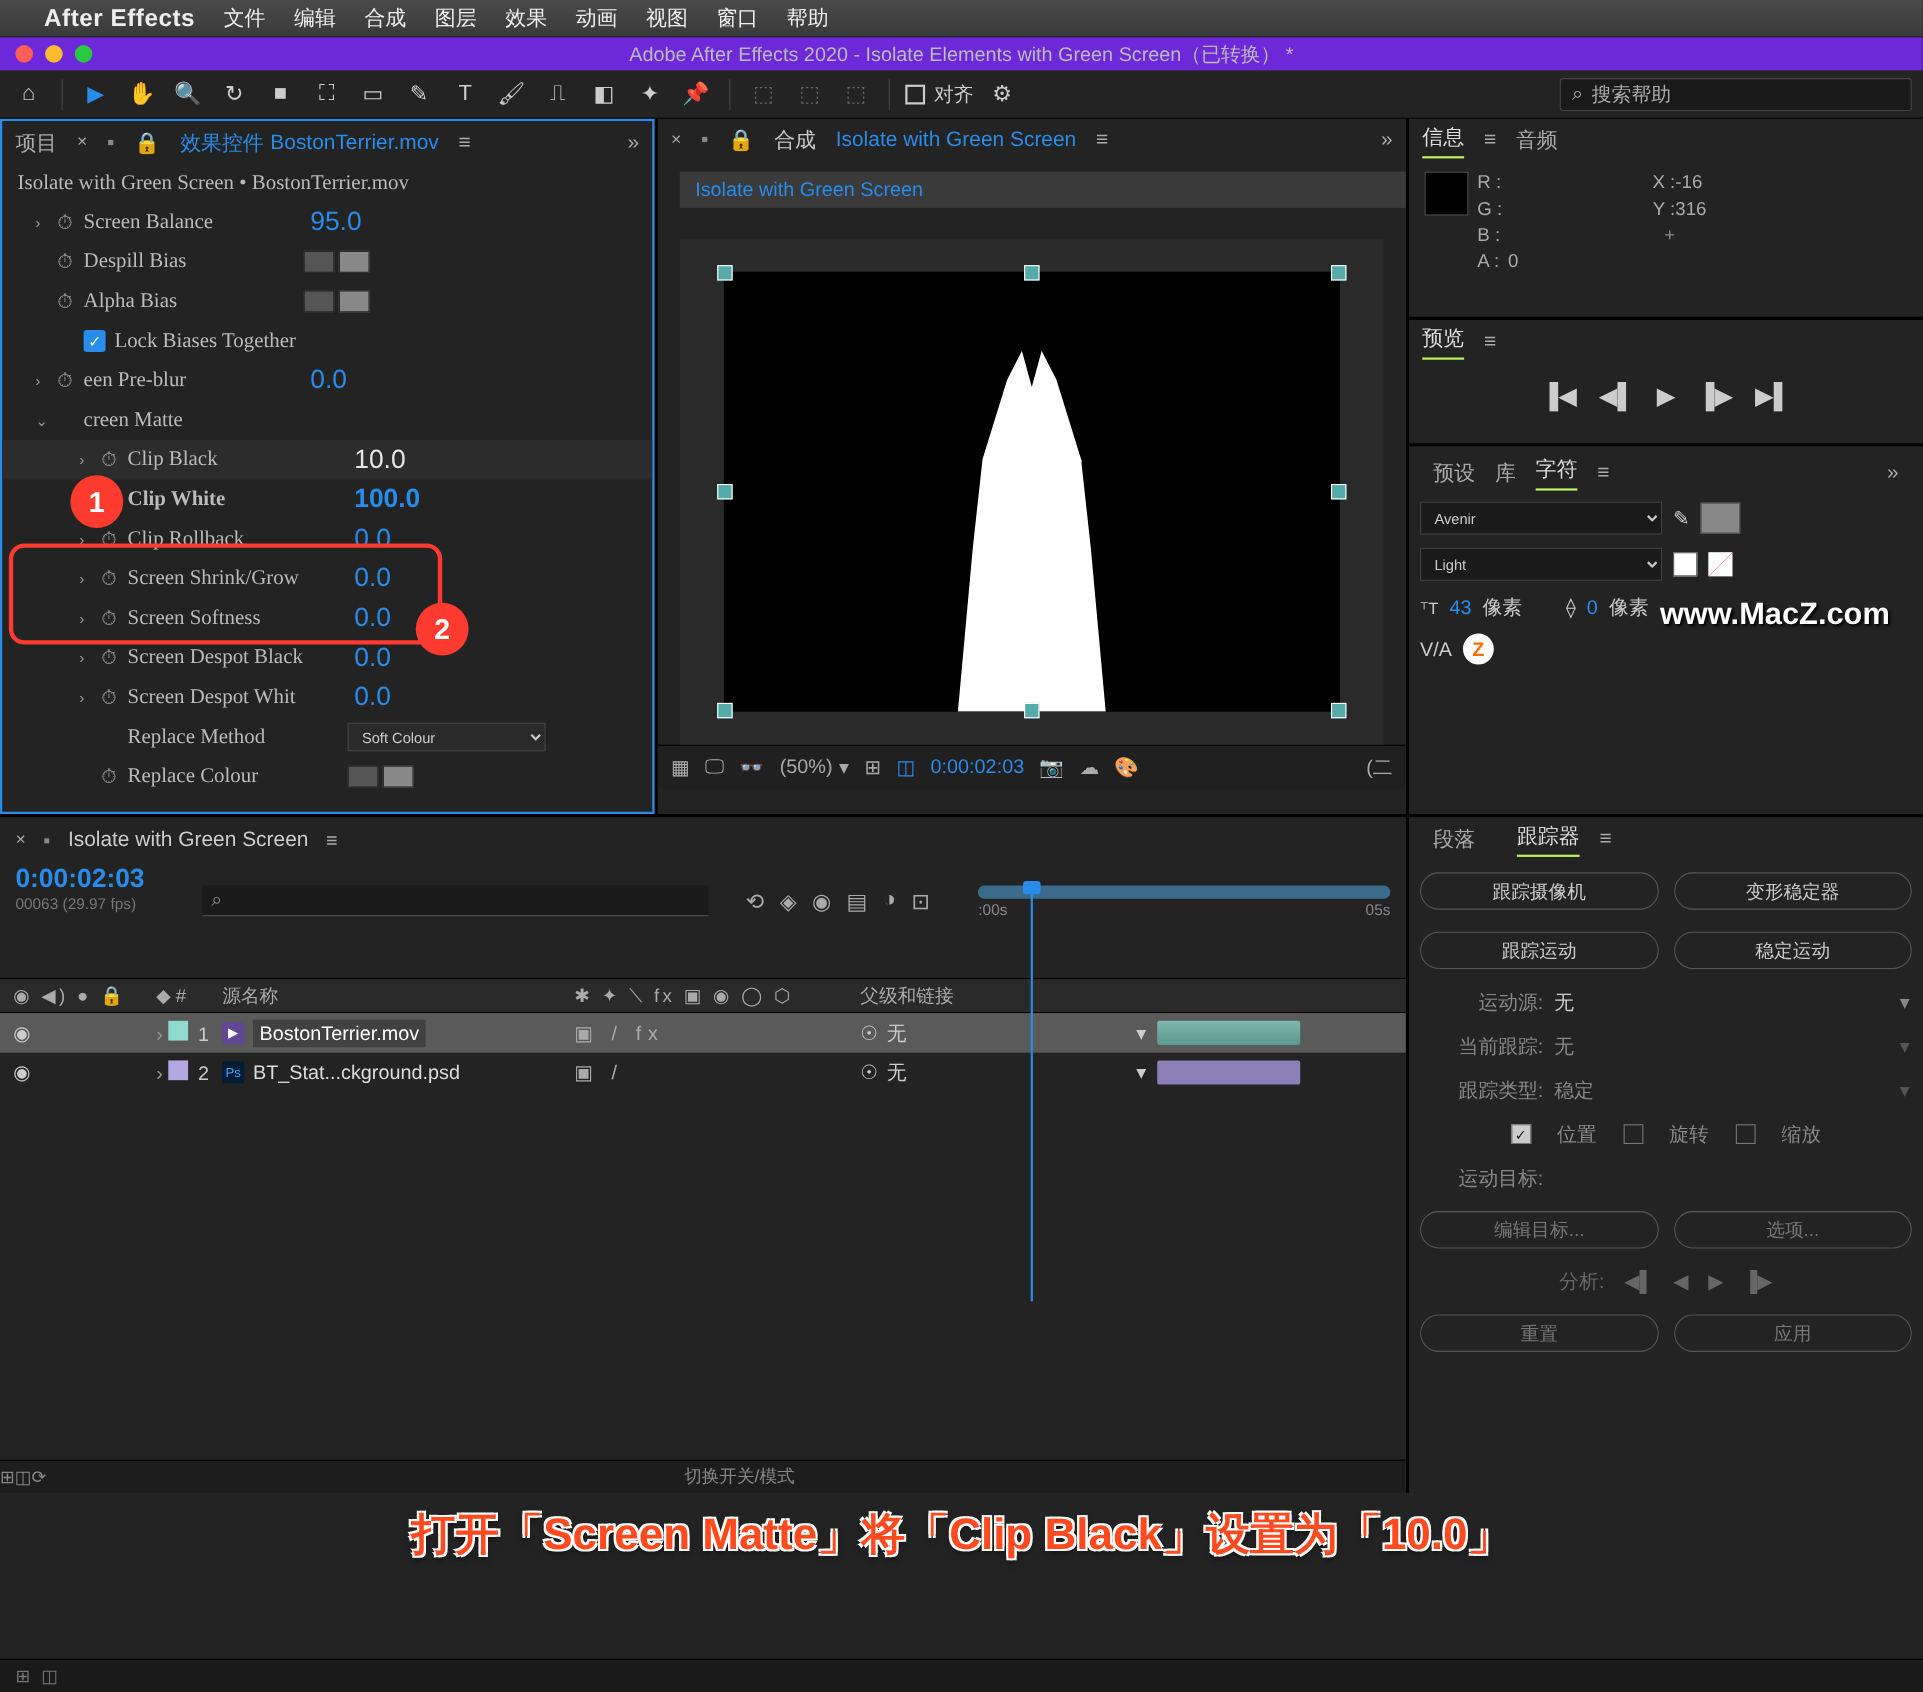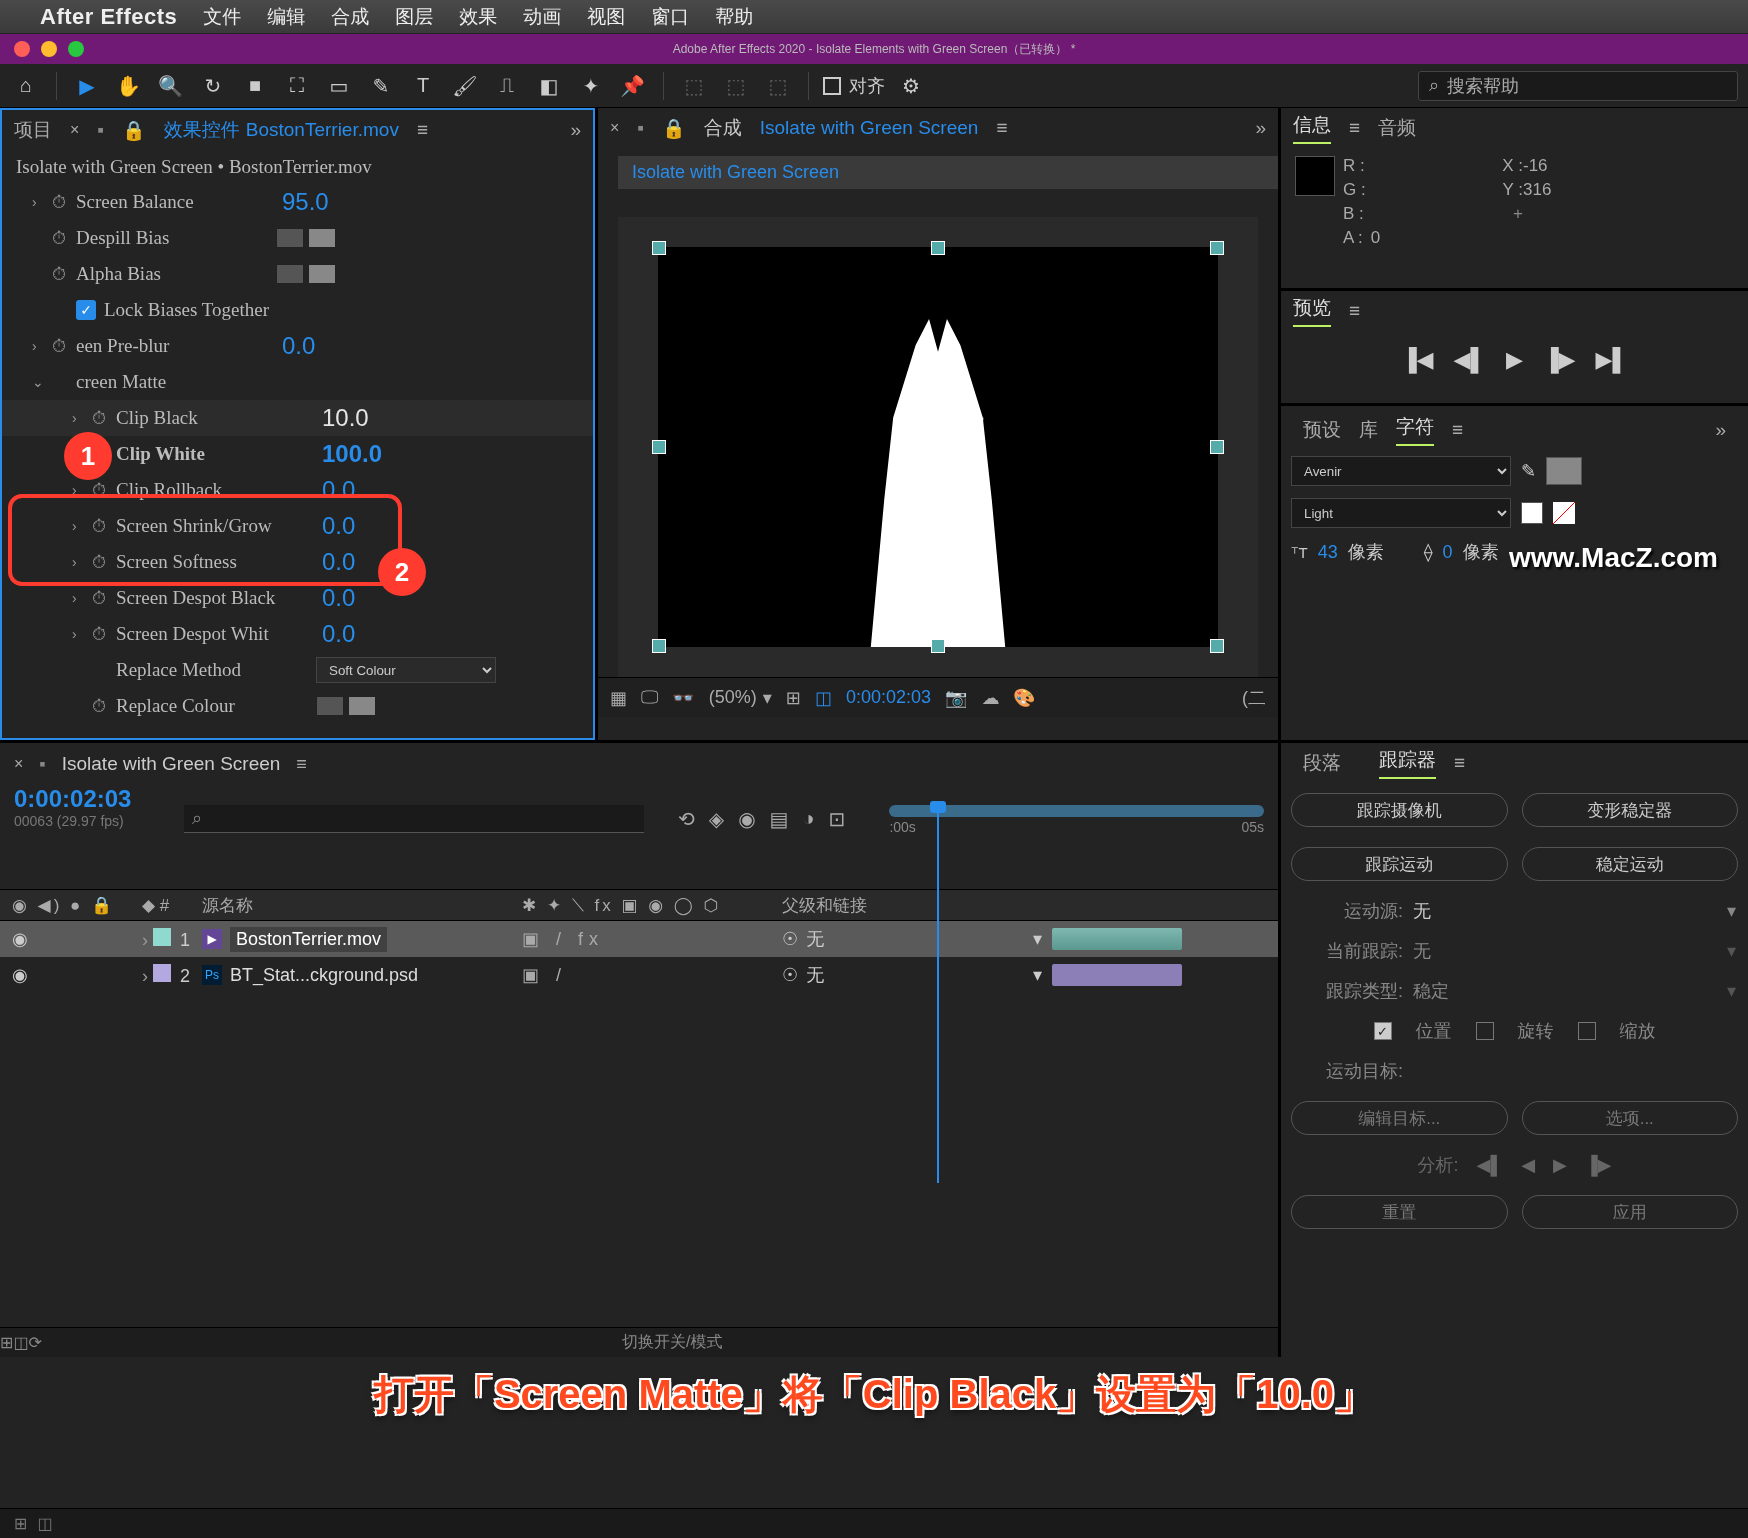"Adobe After Effects 2020 -" .window-title { background: #701a75 -> #6d28d9; font-size: 12px -> 18px }
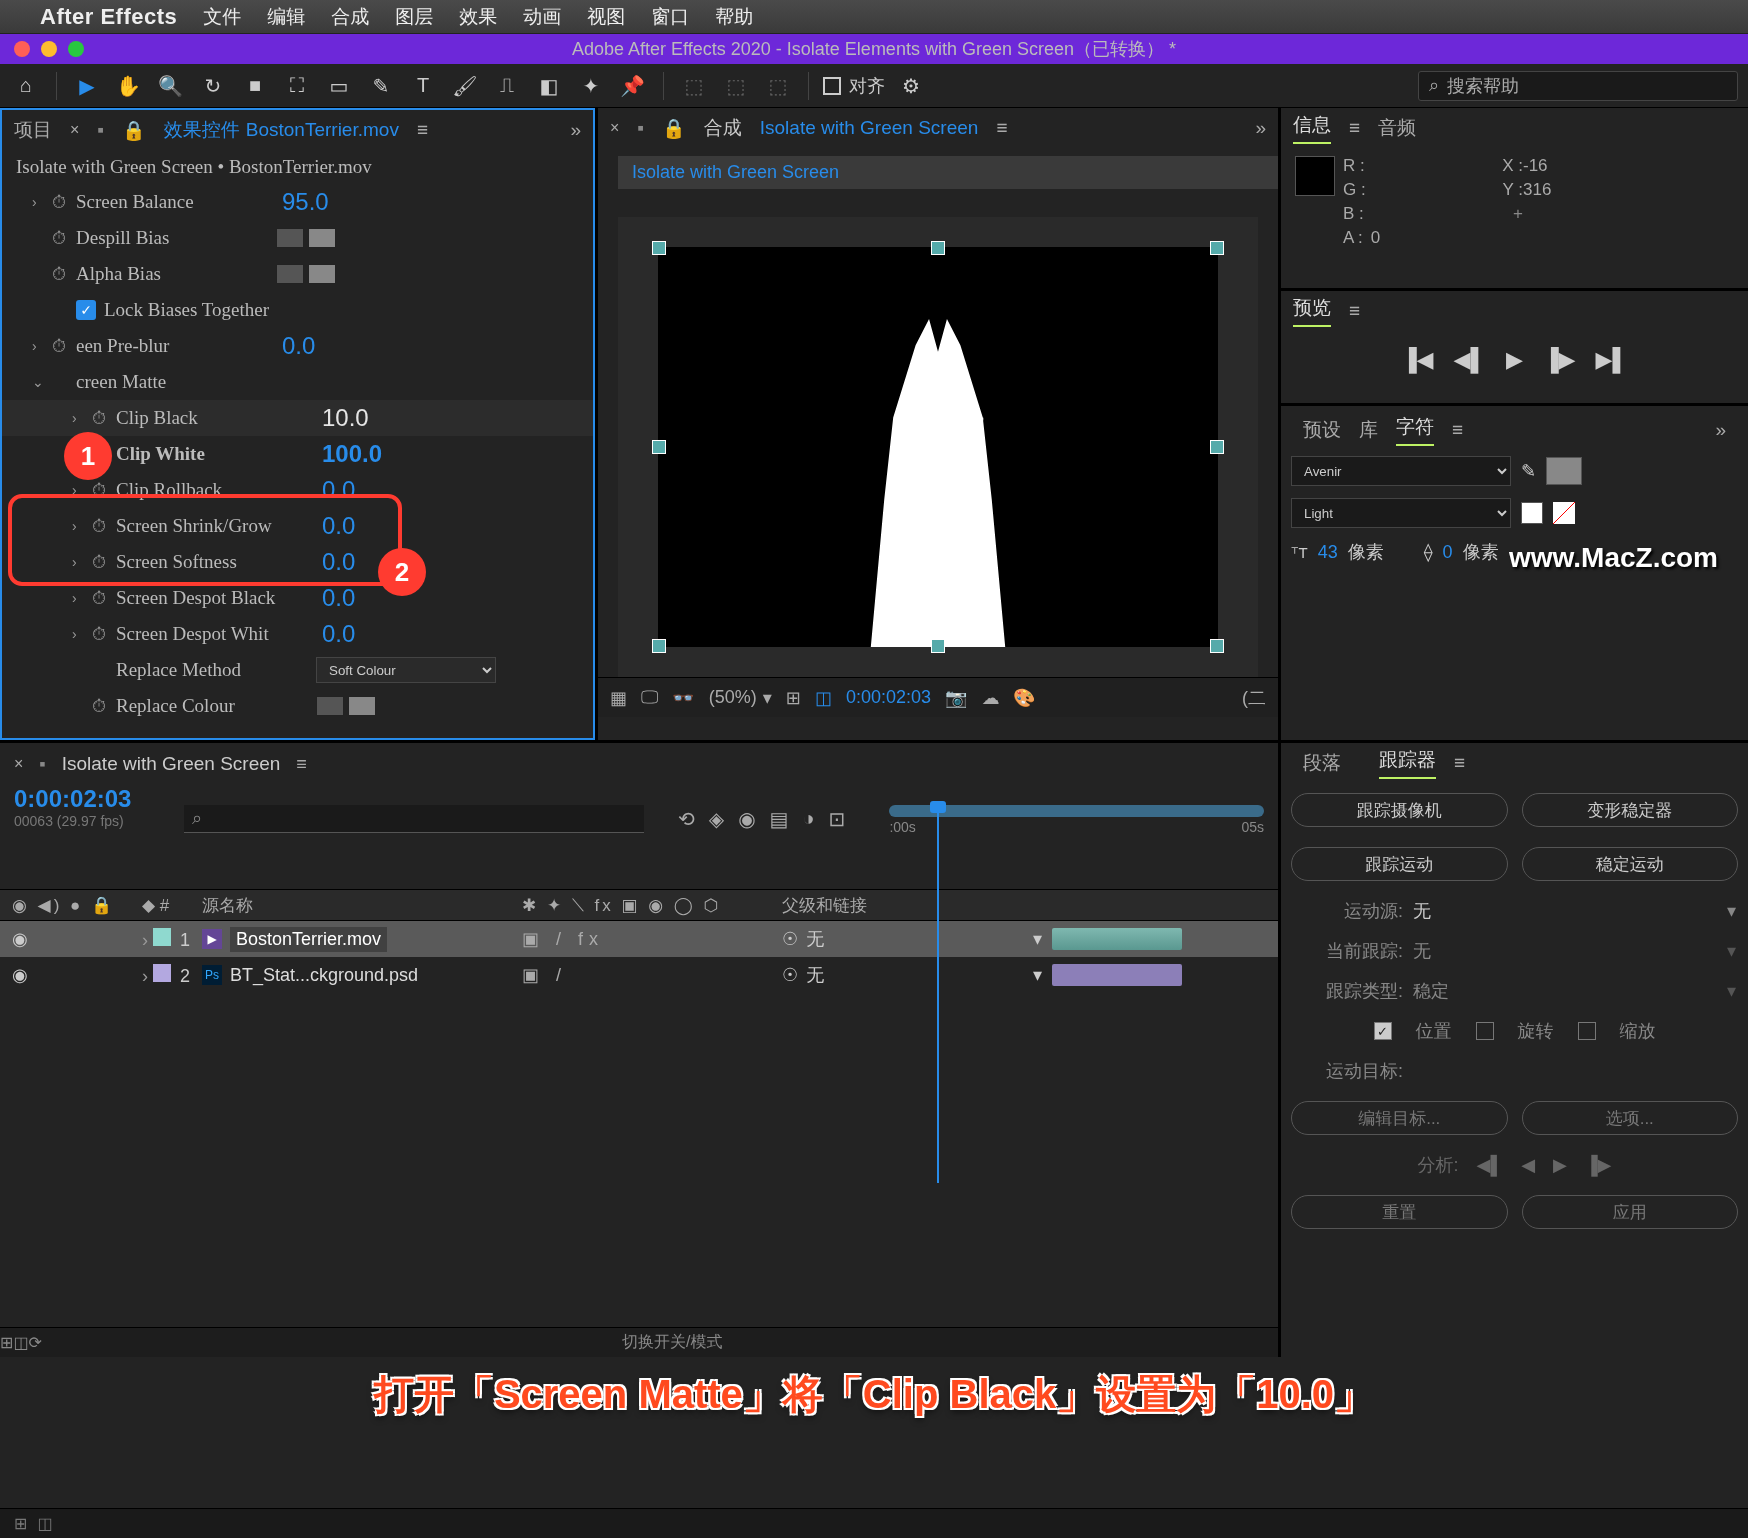"V/A" div.char-row { html: none -> <div> <span>V/A</span> <span>Z</span> </div> }
